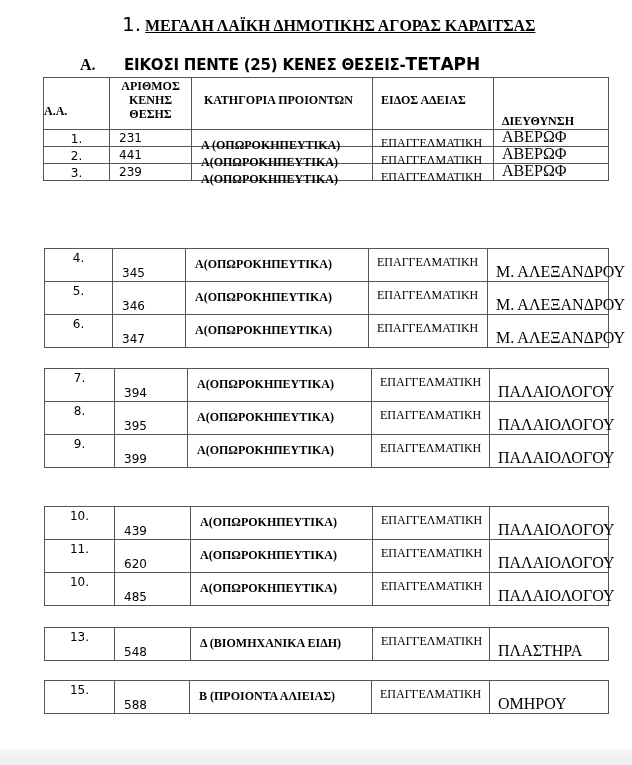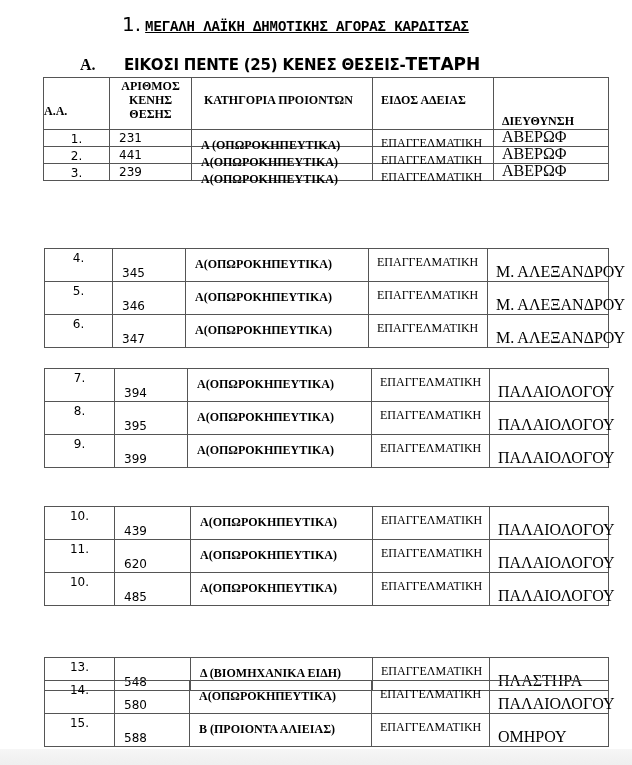"ΜΕΓΑΛΗ ΛΑΪΚΗ ΔΗΜΟΤΙΚΗΣ ΑΓΟΡΑΣ ΚΑΡΔΙΤΣΑΣ" .title .txt { font-family: Liberation Mono, monospace -> Liberation Serif, serif; font-size: 14px -> 16px }
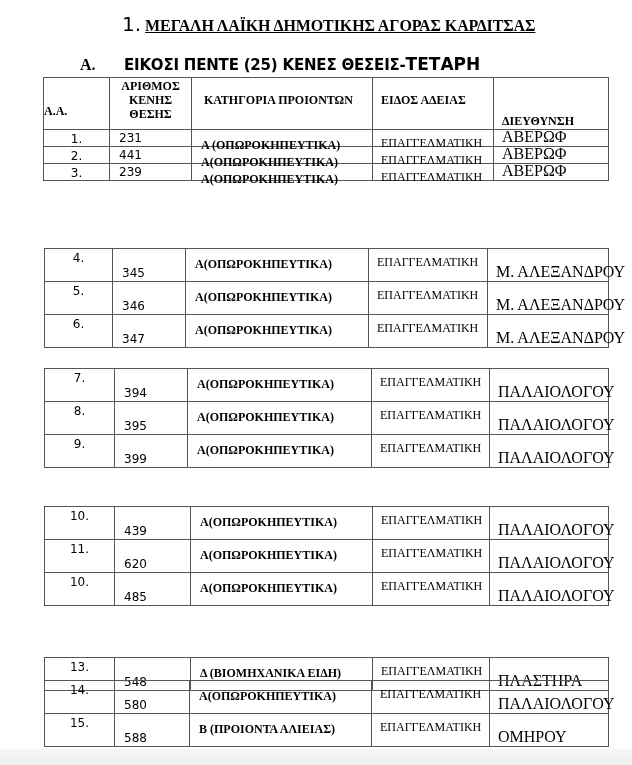"13." table.grid { top: 657px -> 627px }
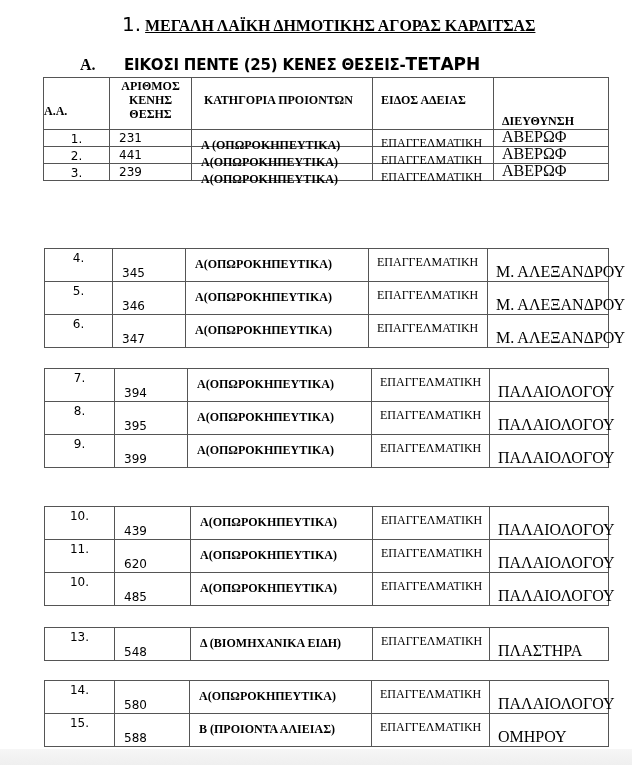"14." tr { html: <tr> <td> <span>14.</span> </td> <td> <span>580</span> </td> <td> <span>Α(ΟΠΩΡΟΚΗΠΕΥΤΙΚΑ)</span> </td> <td> <span>ΕΠΑΓΓΕΛΜΑΤΙΚΗ</span> </td> <td> <span>ΠΑΛΑΙΟΛΟΓΟΥ</span> </td> </tr> -> none }
